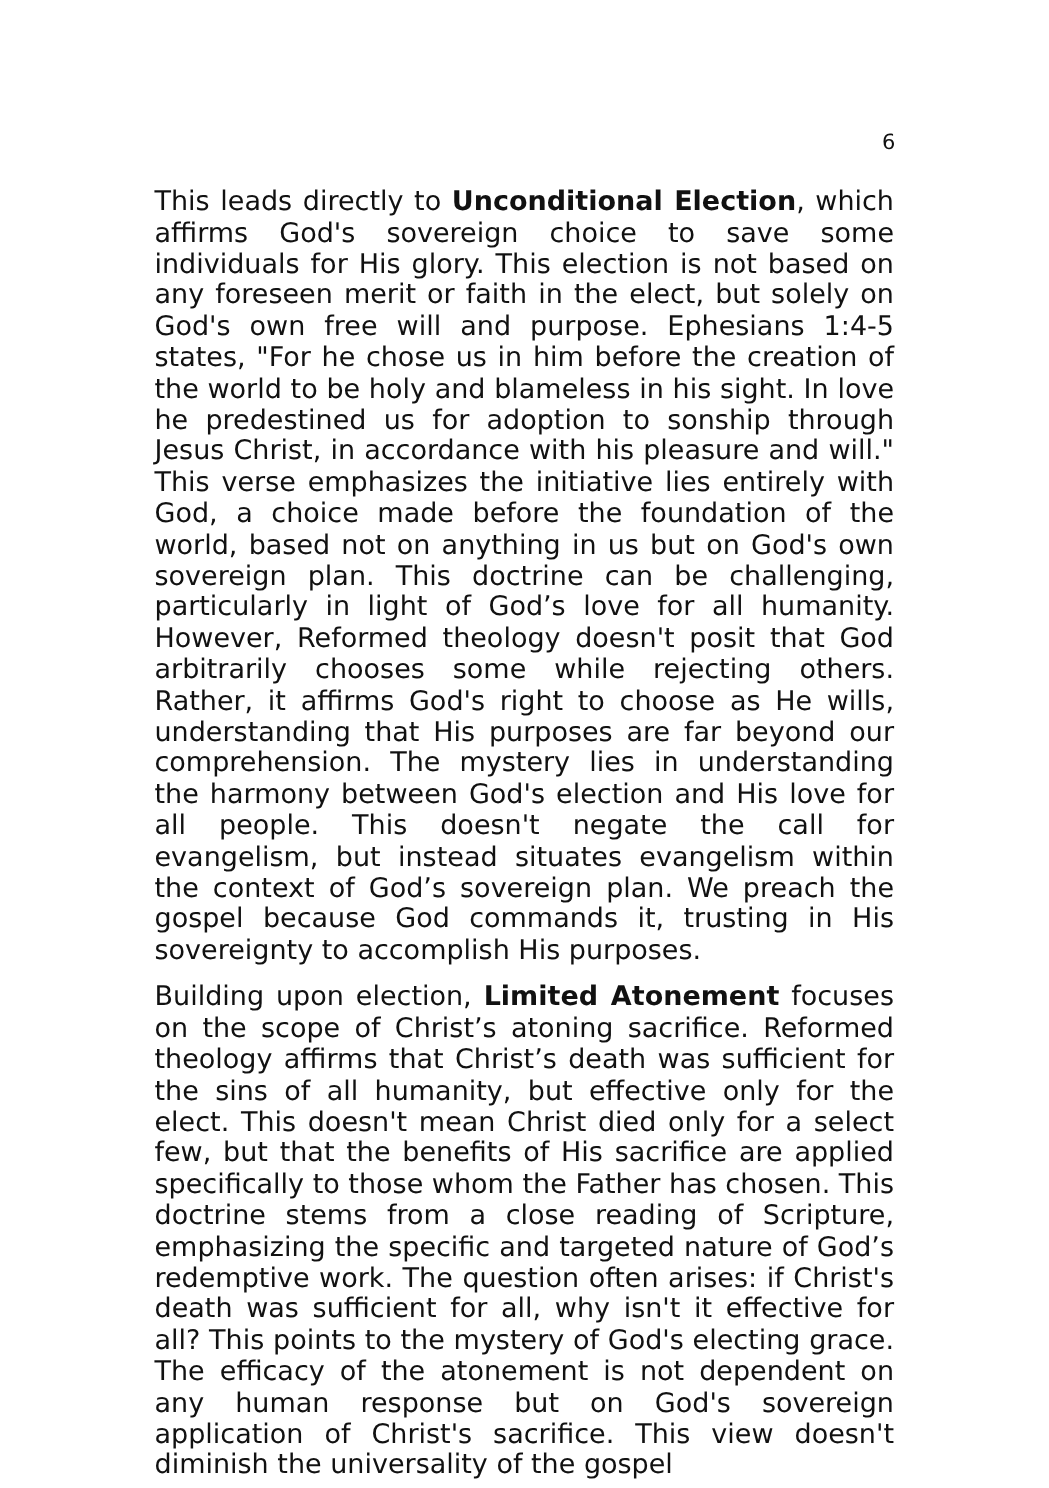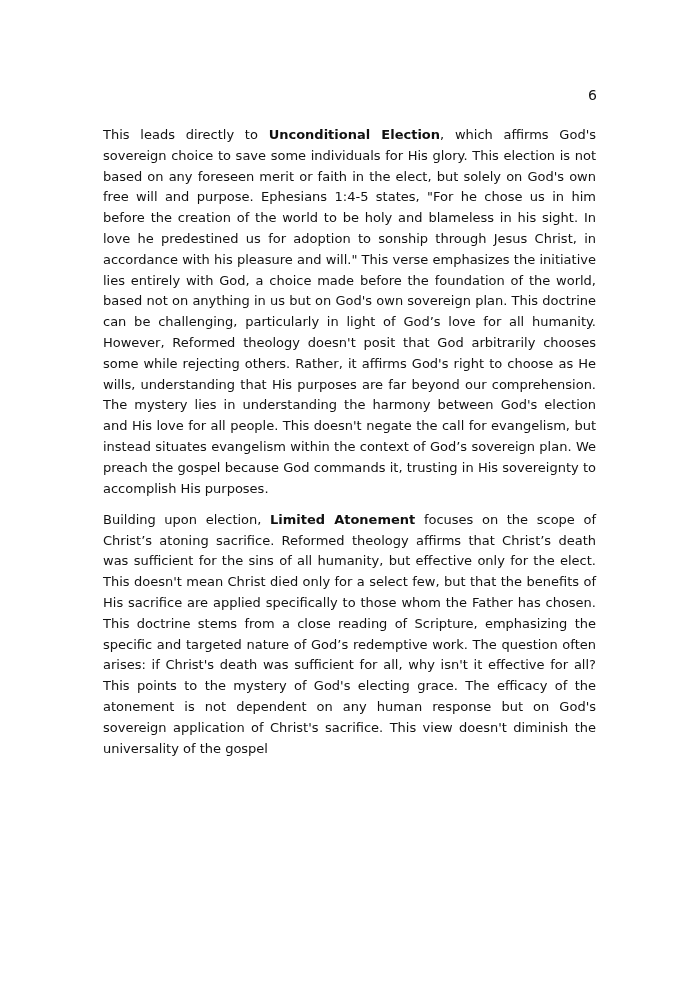"This leads directly to Unconditional" .para { font-size: 13px -> 18px }
